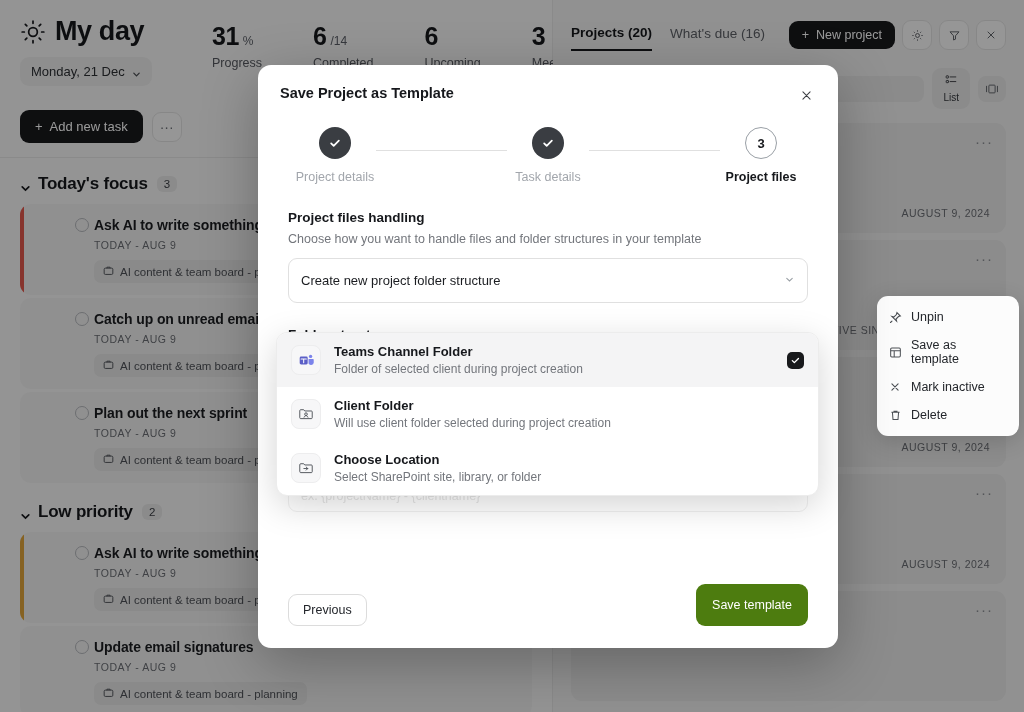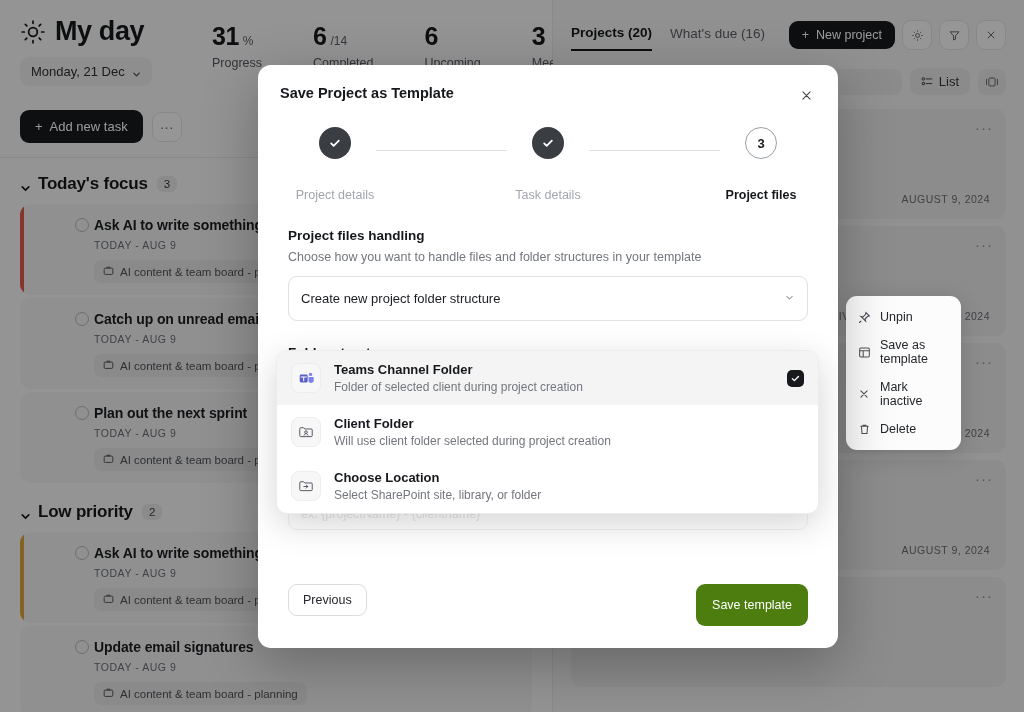"List" .view-pill { flex-direction: none -> column; font-size: 13px -> 10px }
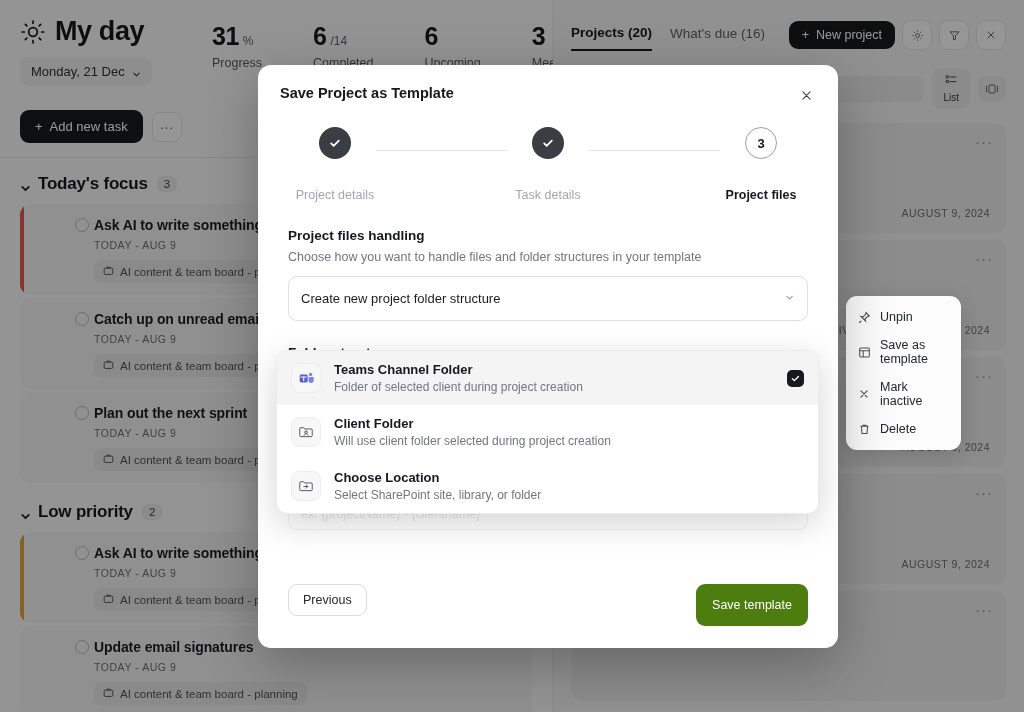"Project details" .step-label { margin-top: 29px -> 11px }
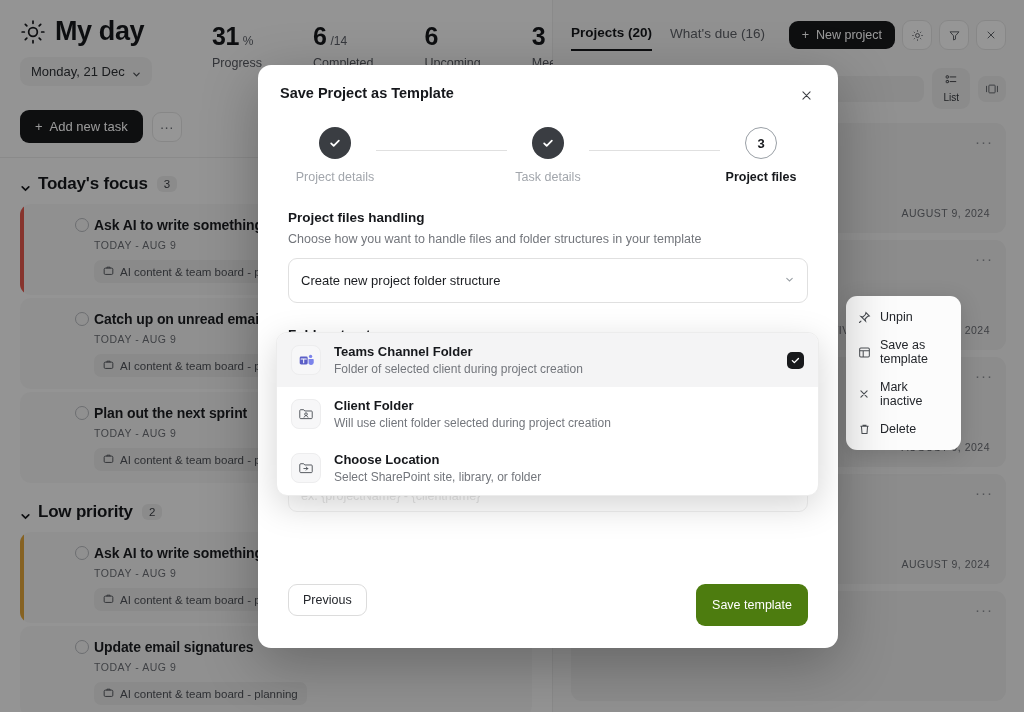"Unpin" .ctx-menu { left: 846px -> 877px; width: 115px -> 142px }
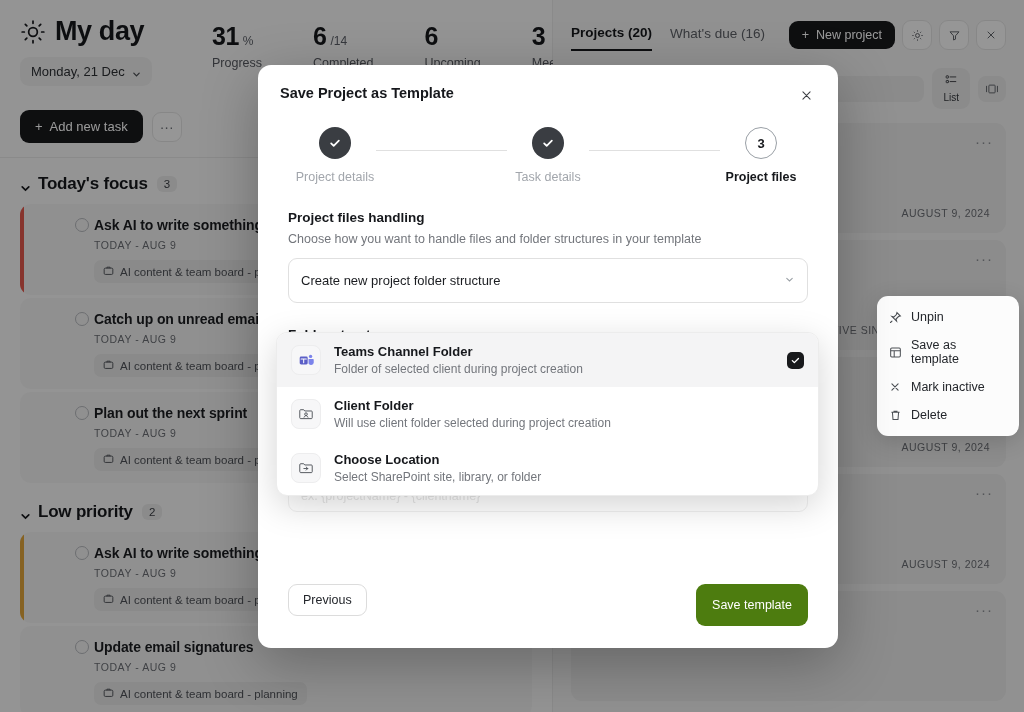"Previous" .modal-foot { align-items: flex-start -> flex-end }
